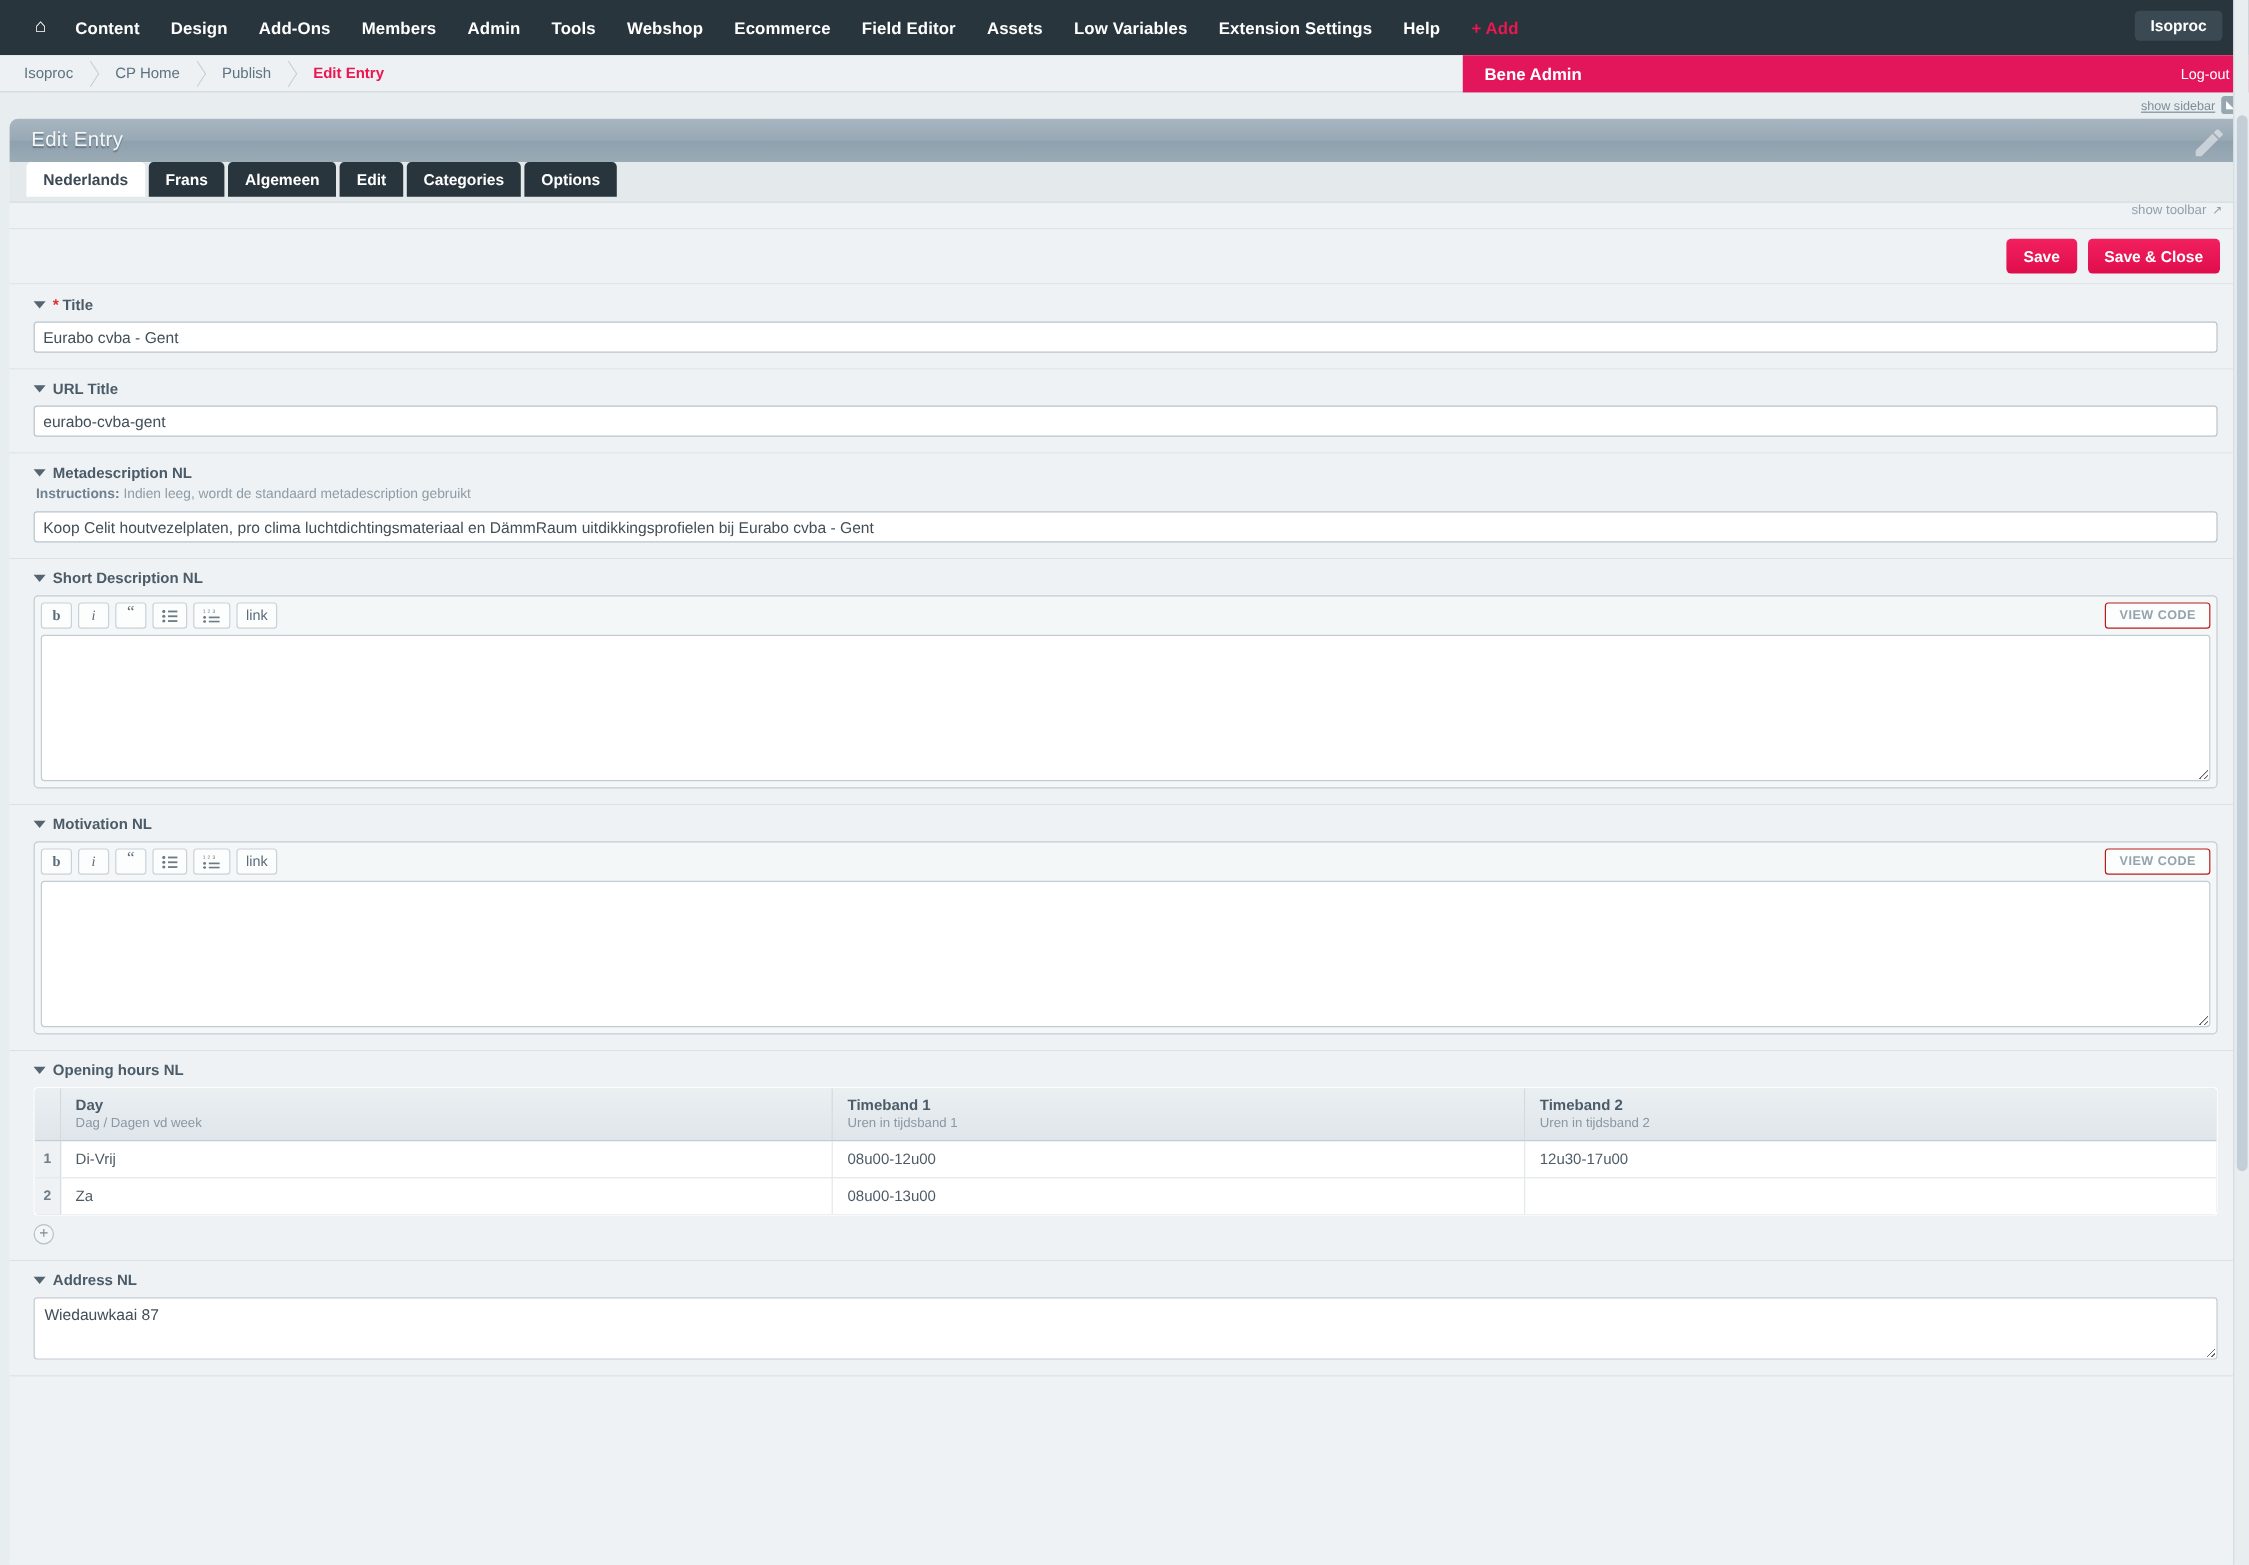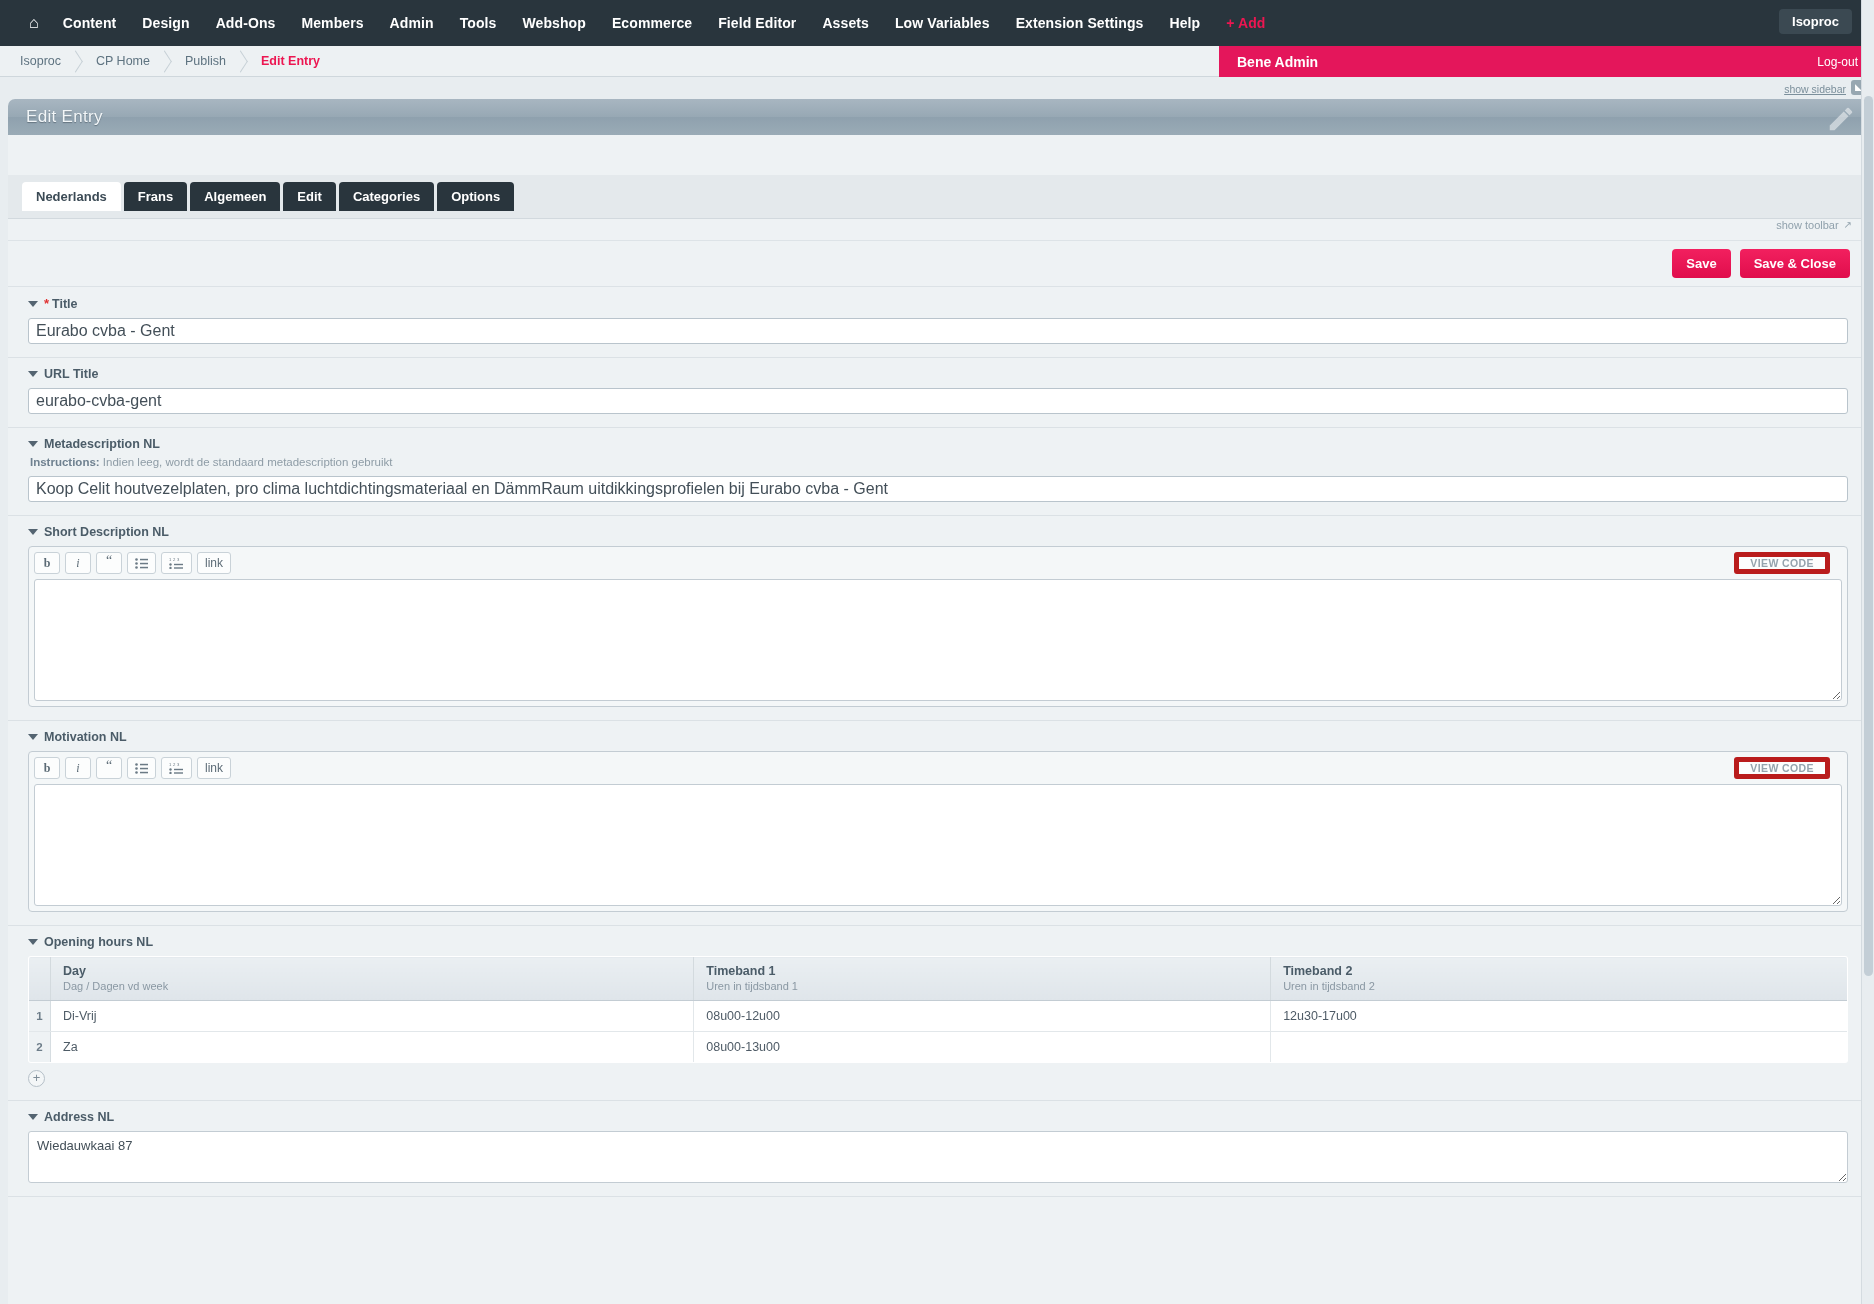"Nederlands" #tabstrip { align-items: center -> flex-start; height: 44px -> 34px; margin-top: 40px -> none }
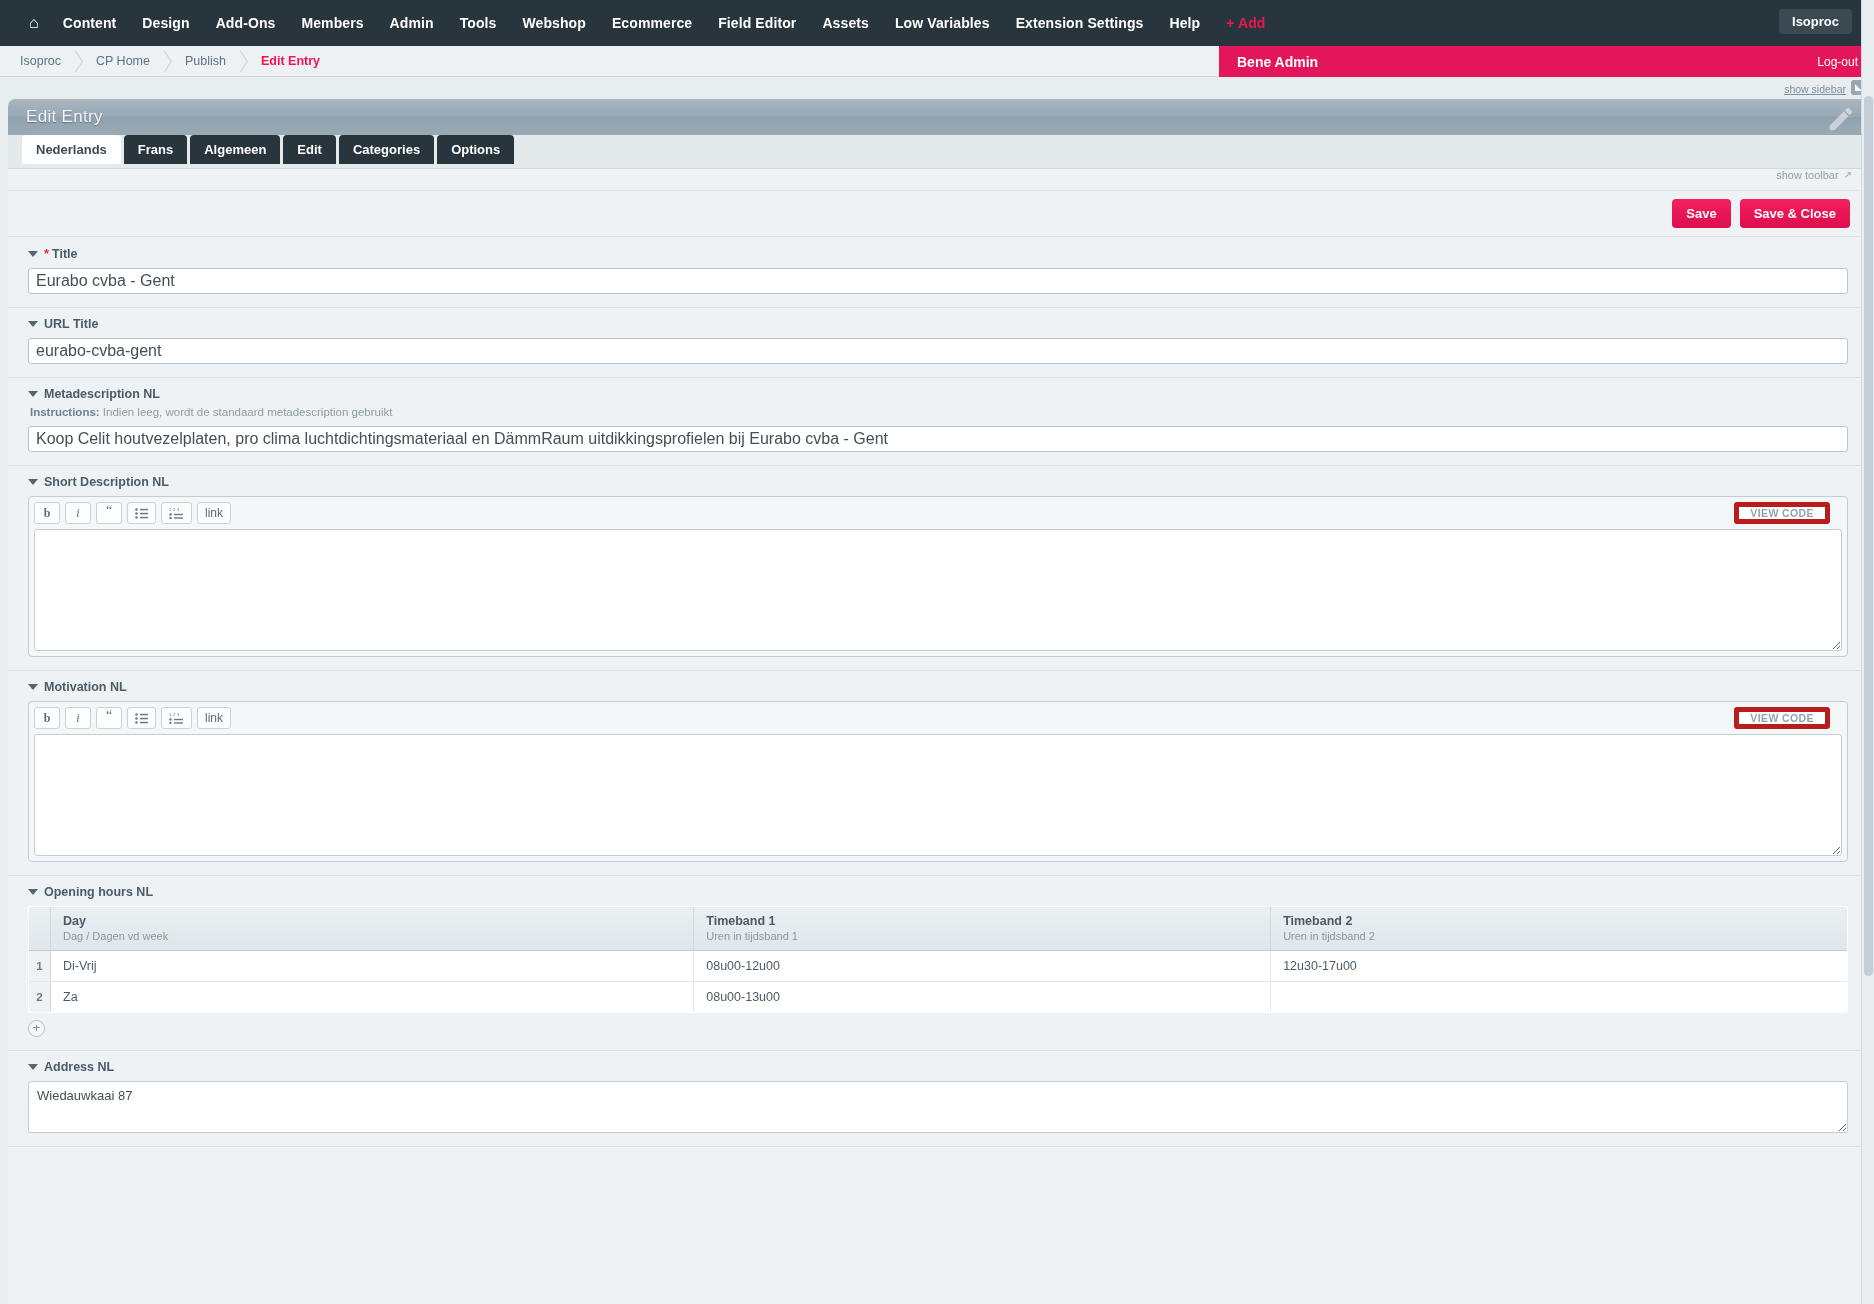"Eurabo cvba - Gent" input.txt { font-size: 16px -> 13px }
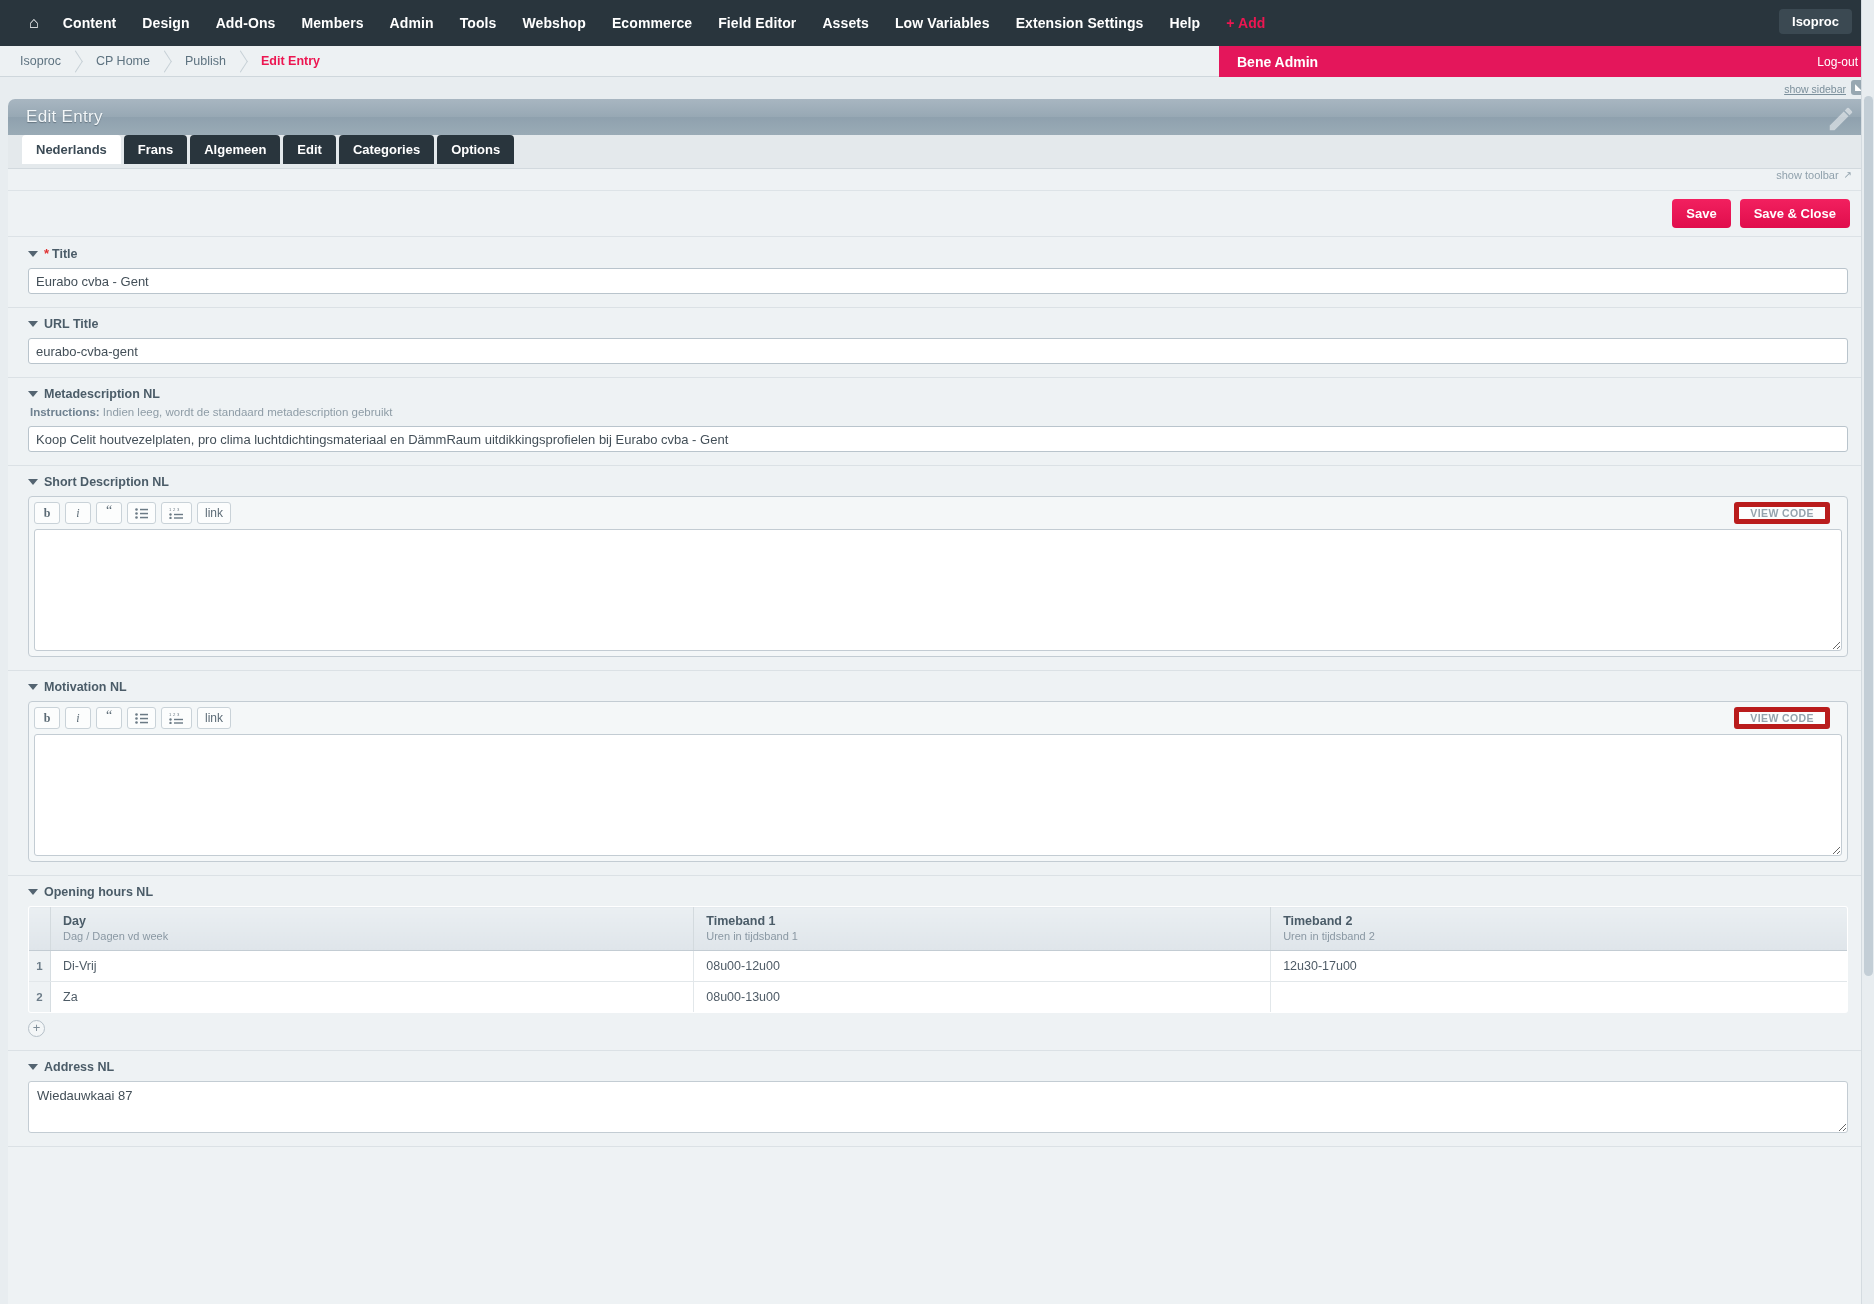"VIEW CODE" .viewcode-btn { border: 5px solid #b91c1c -> 1px solid #b91c1c; right: 12px -> 0 }
